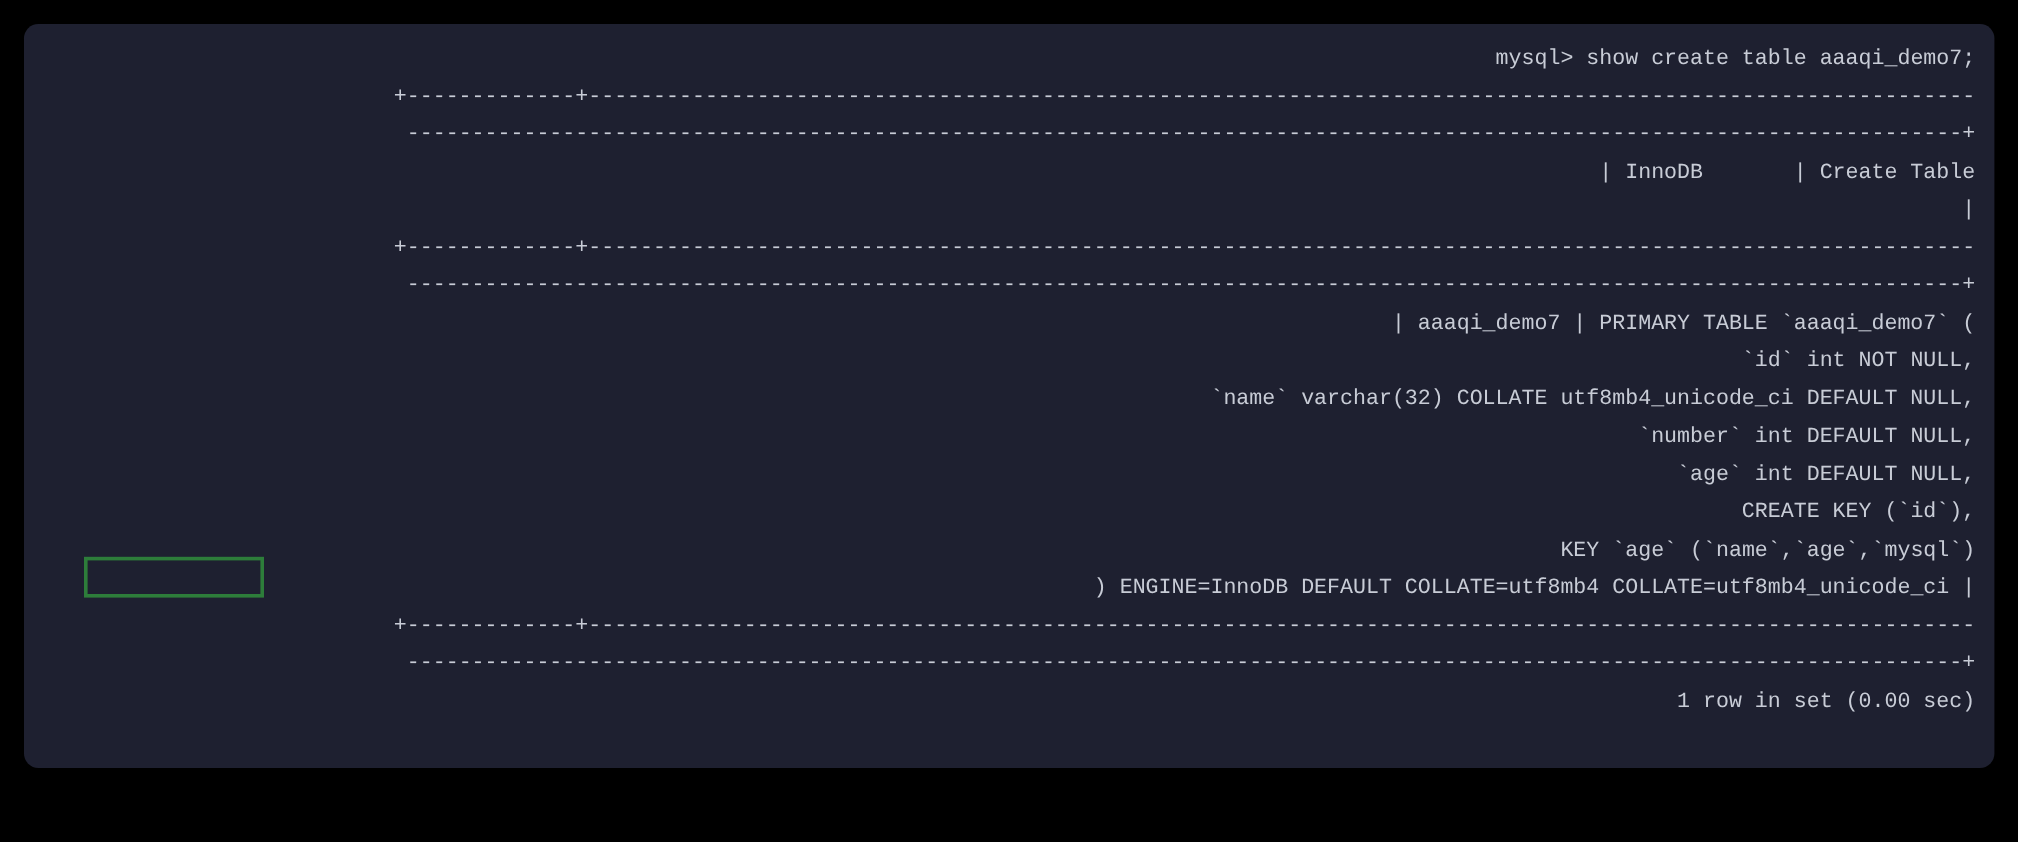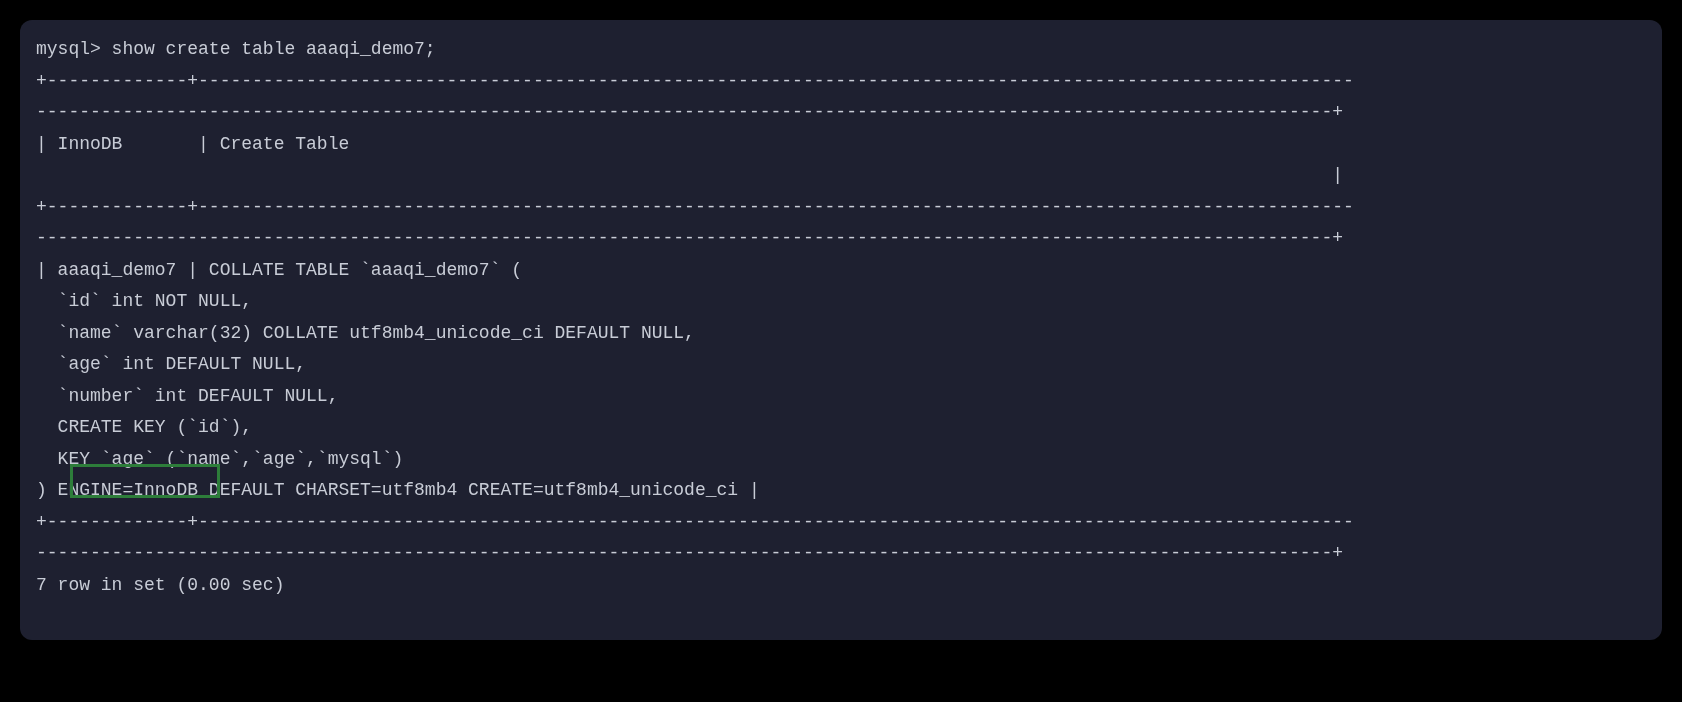"mysql> show create table aaaqi_demo7;" .terminal-container { text-align: none -> right }
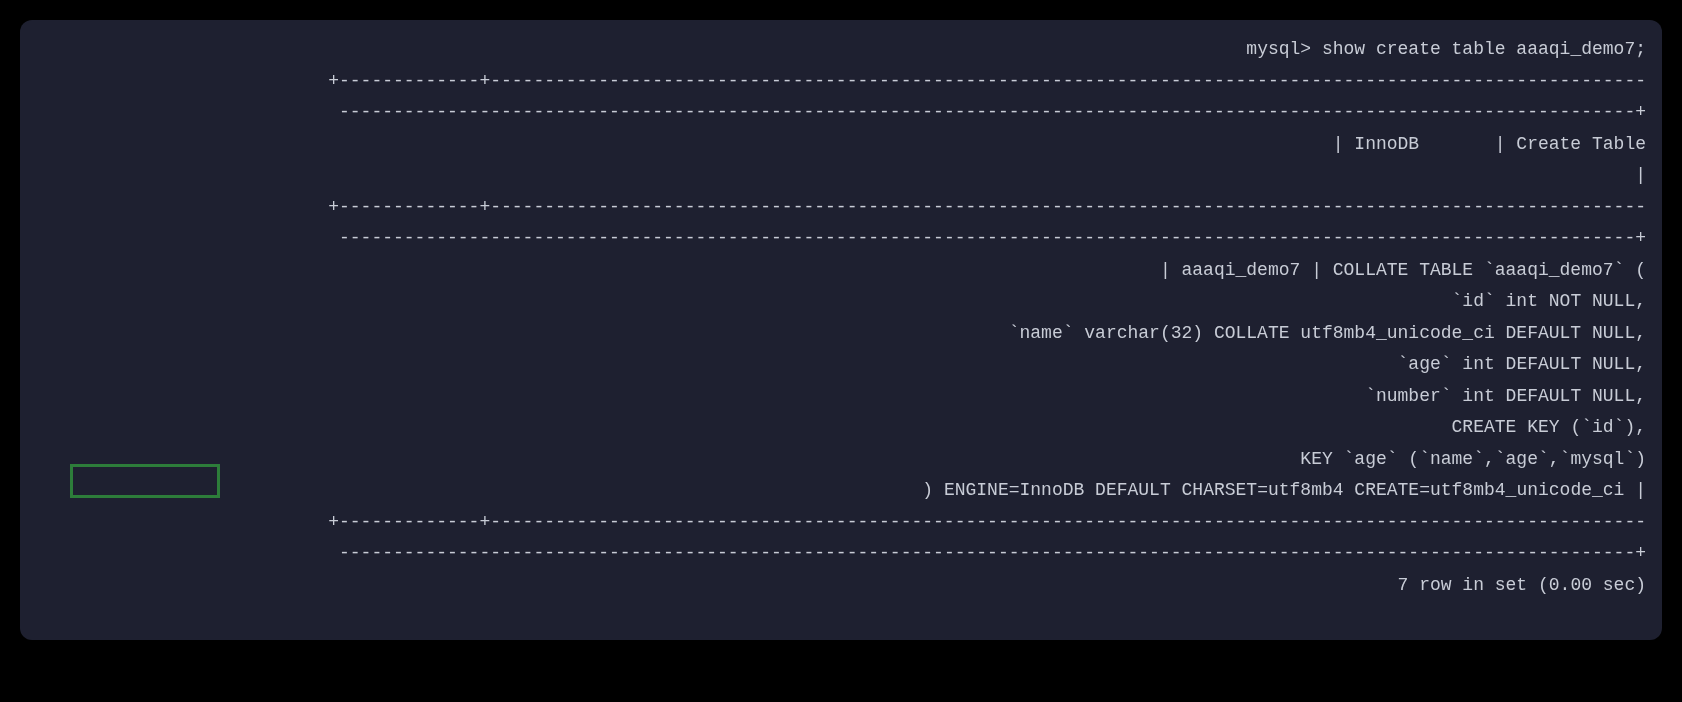"| aaaqi_demo7 | COLLATE TABLE" div.line { text: COLLATE -> PRIMARY }
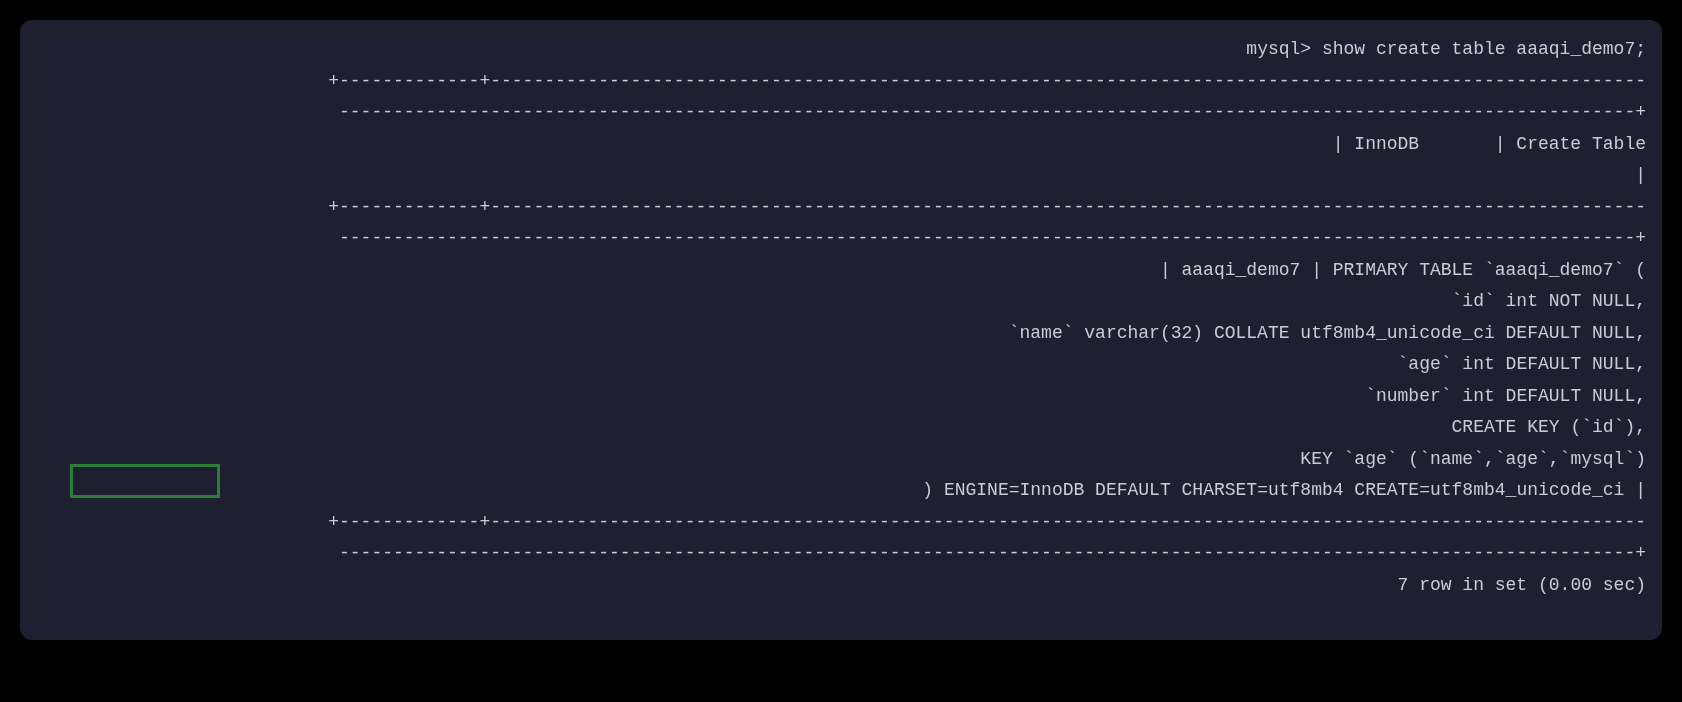"`age` int DEFAULT NULL," div.line { order: before "`number` int DEFAULT NULL," -> after "`number` int DEFAULT NULL," }
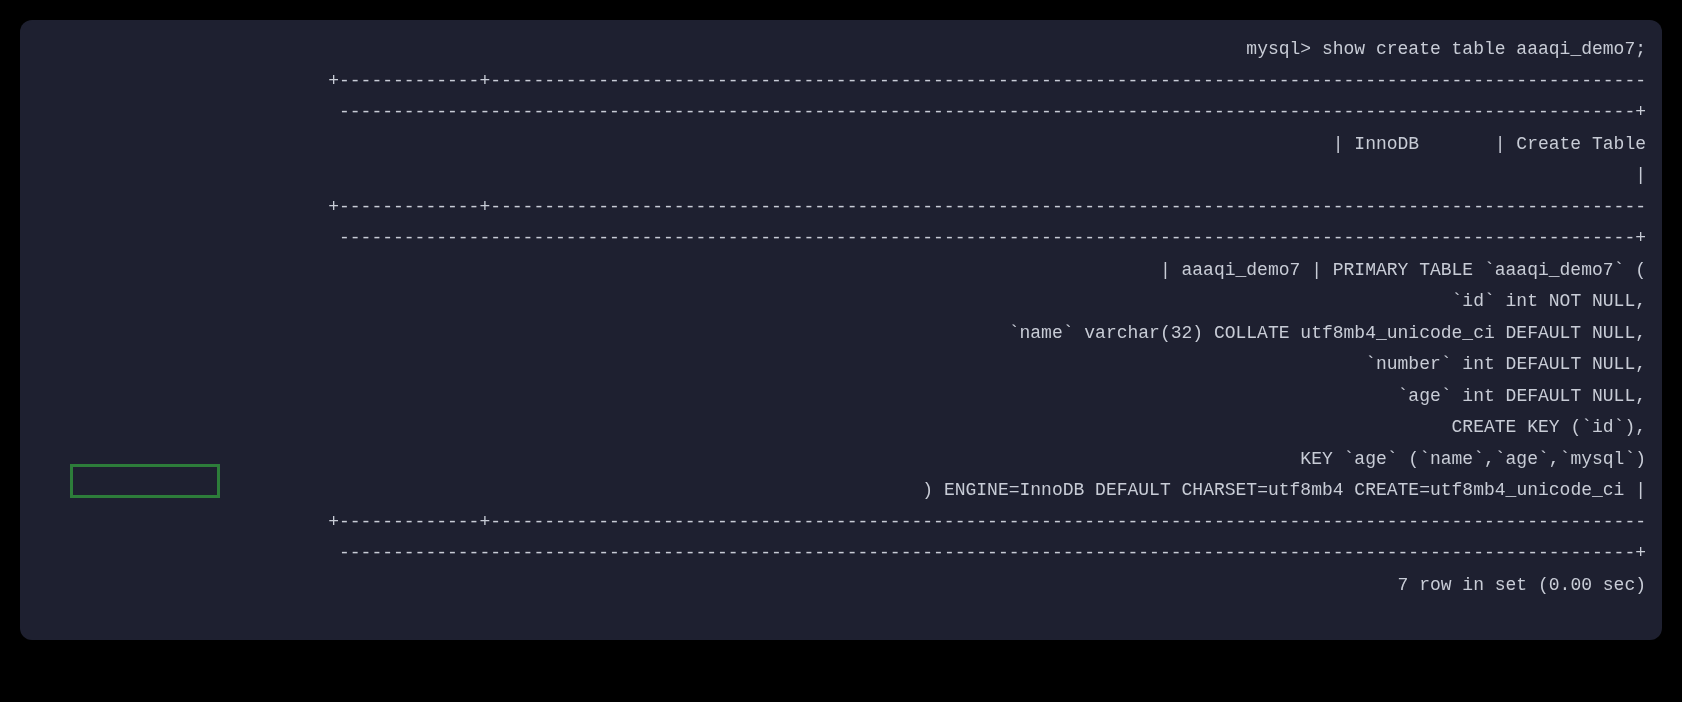") ENGINE=InnoDB DEFAULT CHARSET=utf8mb4" div.line { text: CHARSET=utf8mb4 CREATE -> COLLATE=utf8mb4 COLLATE }
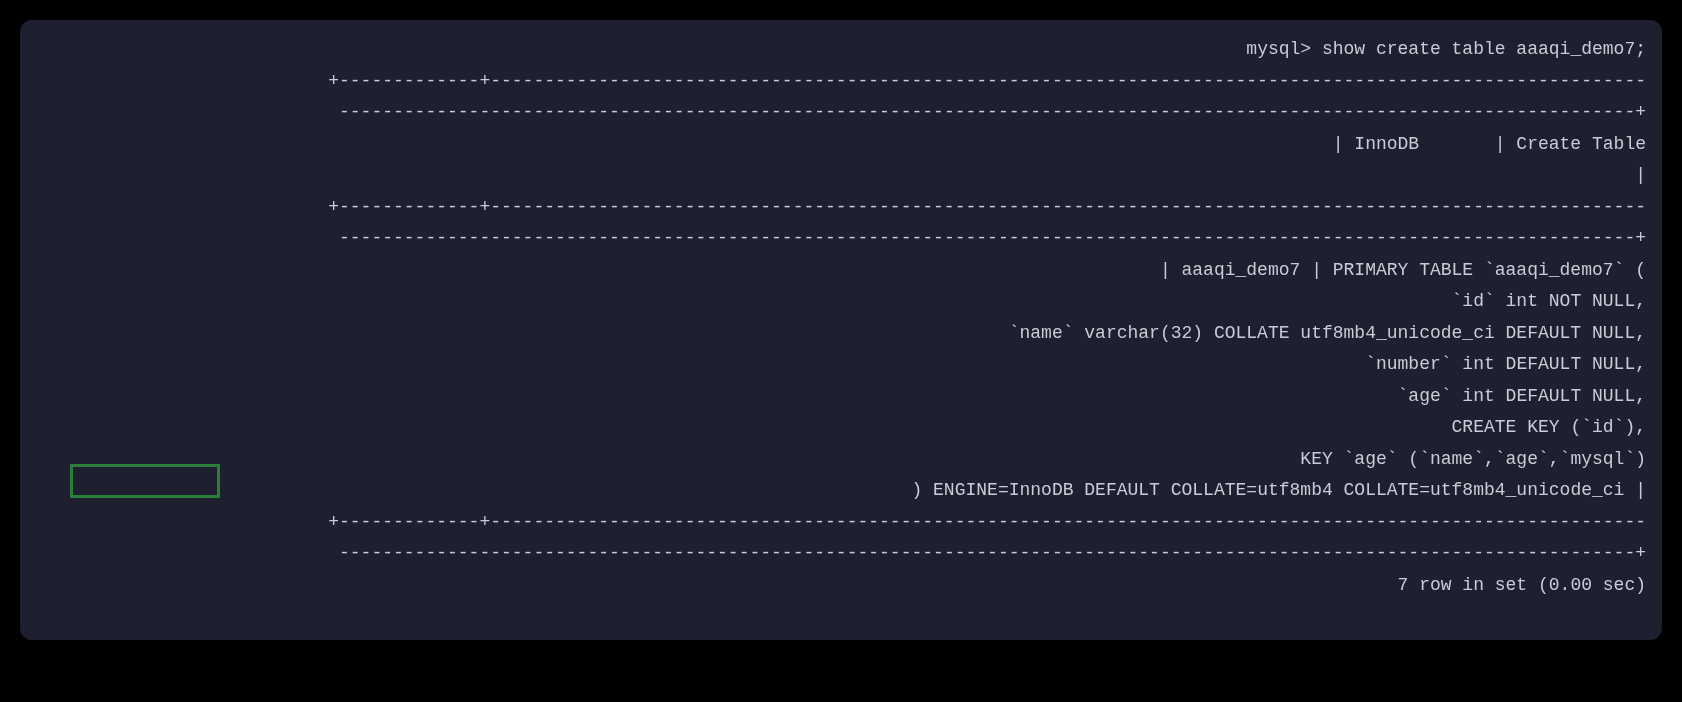"7 row in set (0.00" div.line { text: 7 -> 1 }
